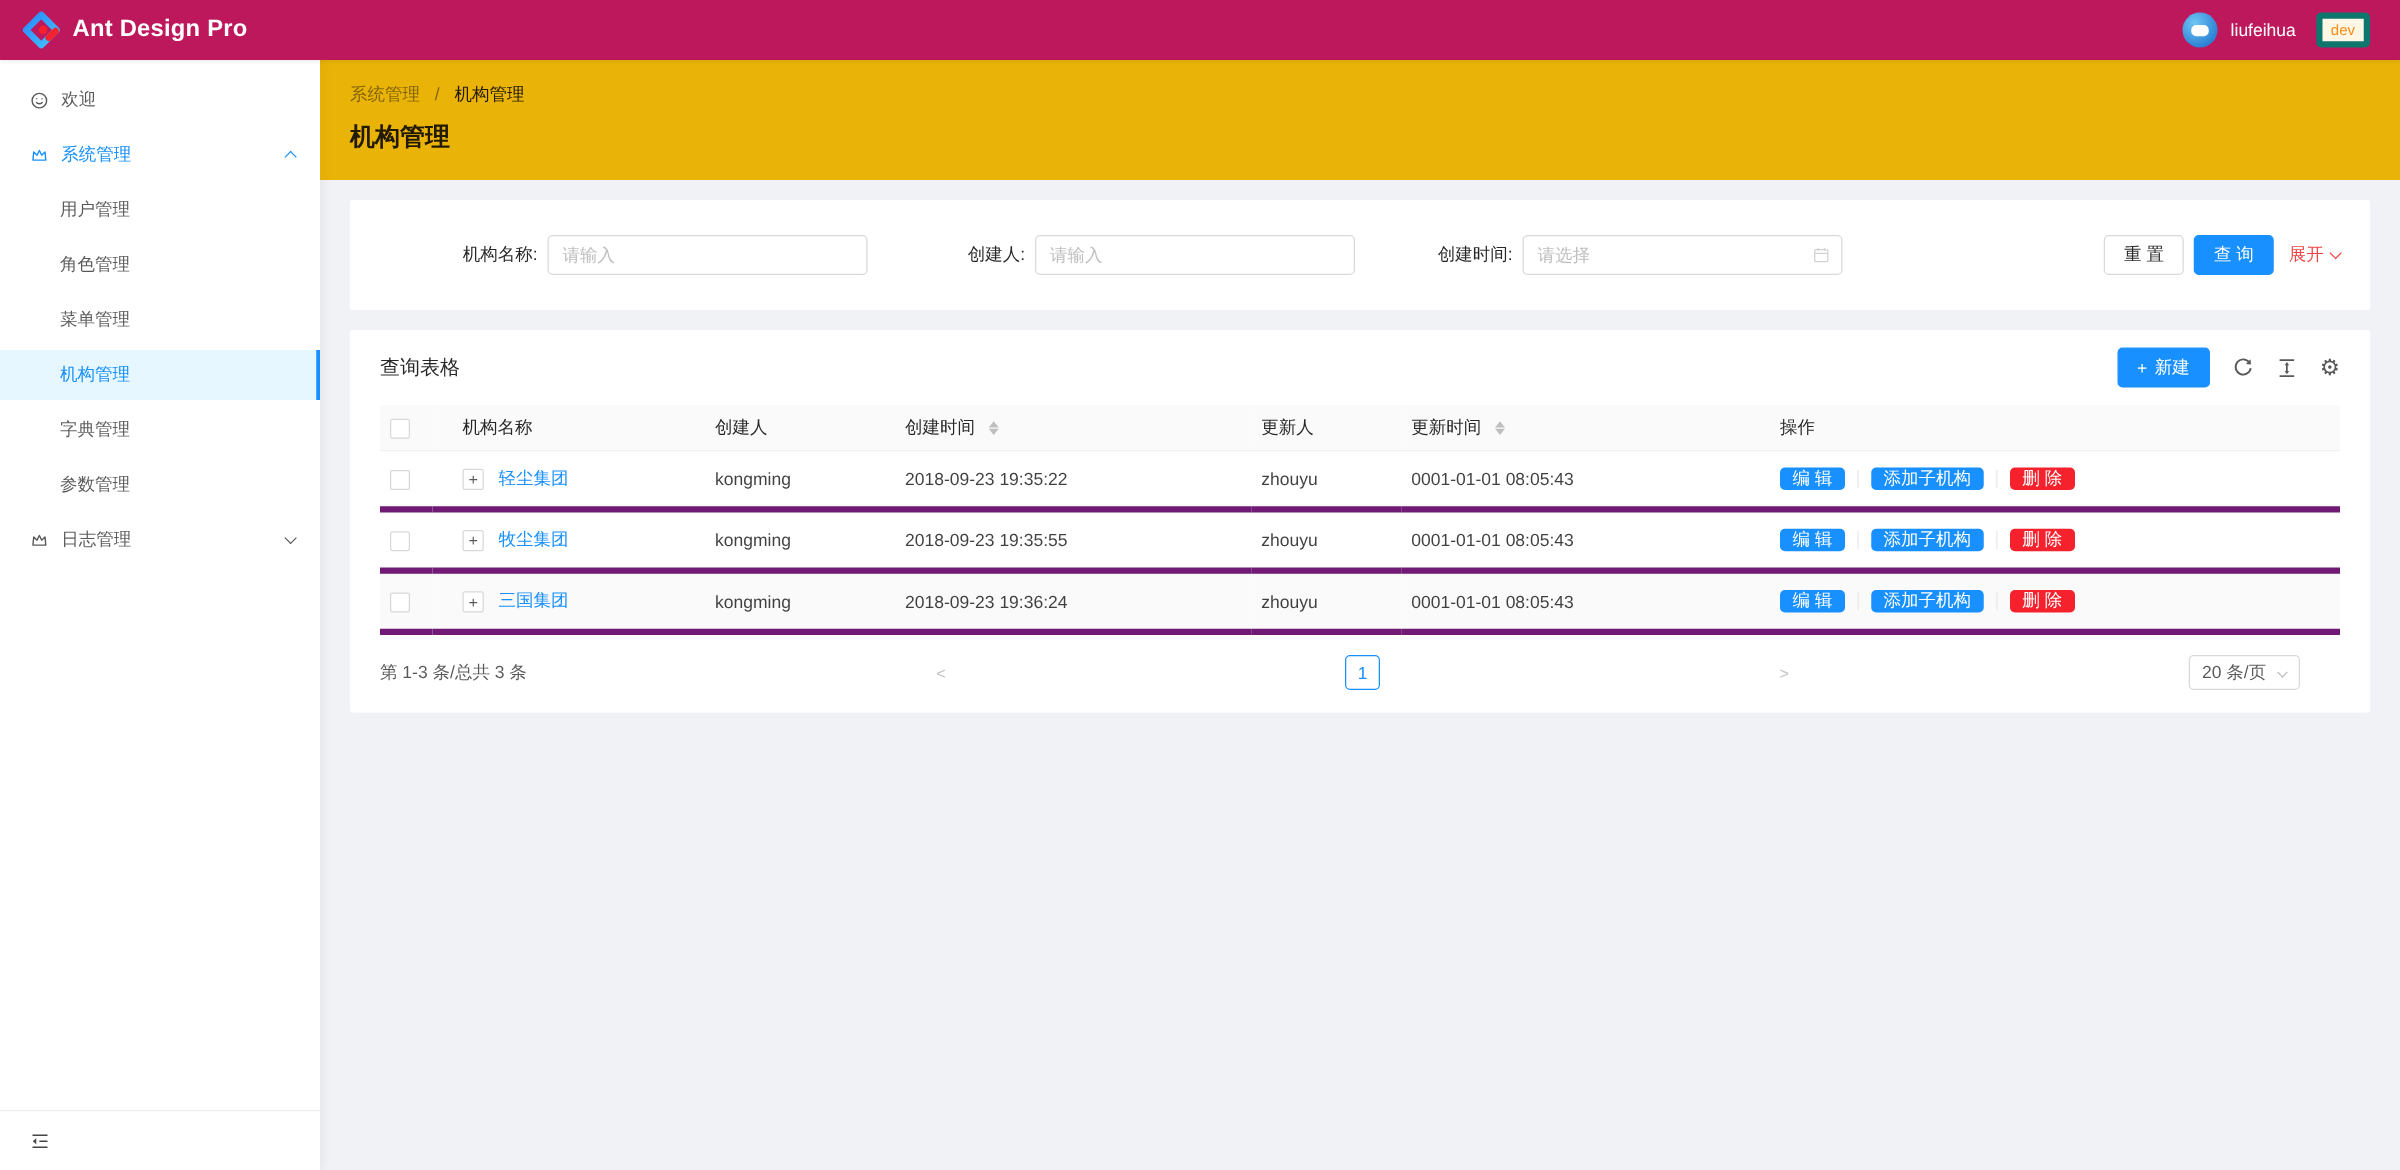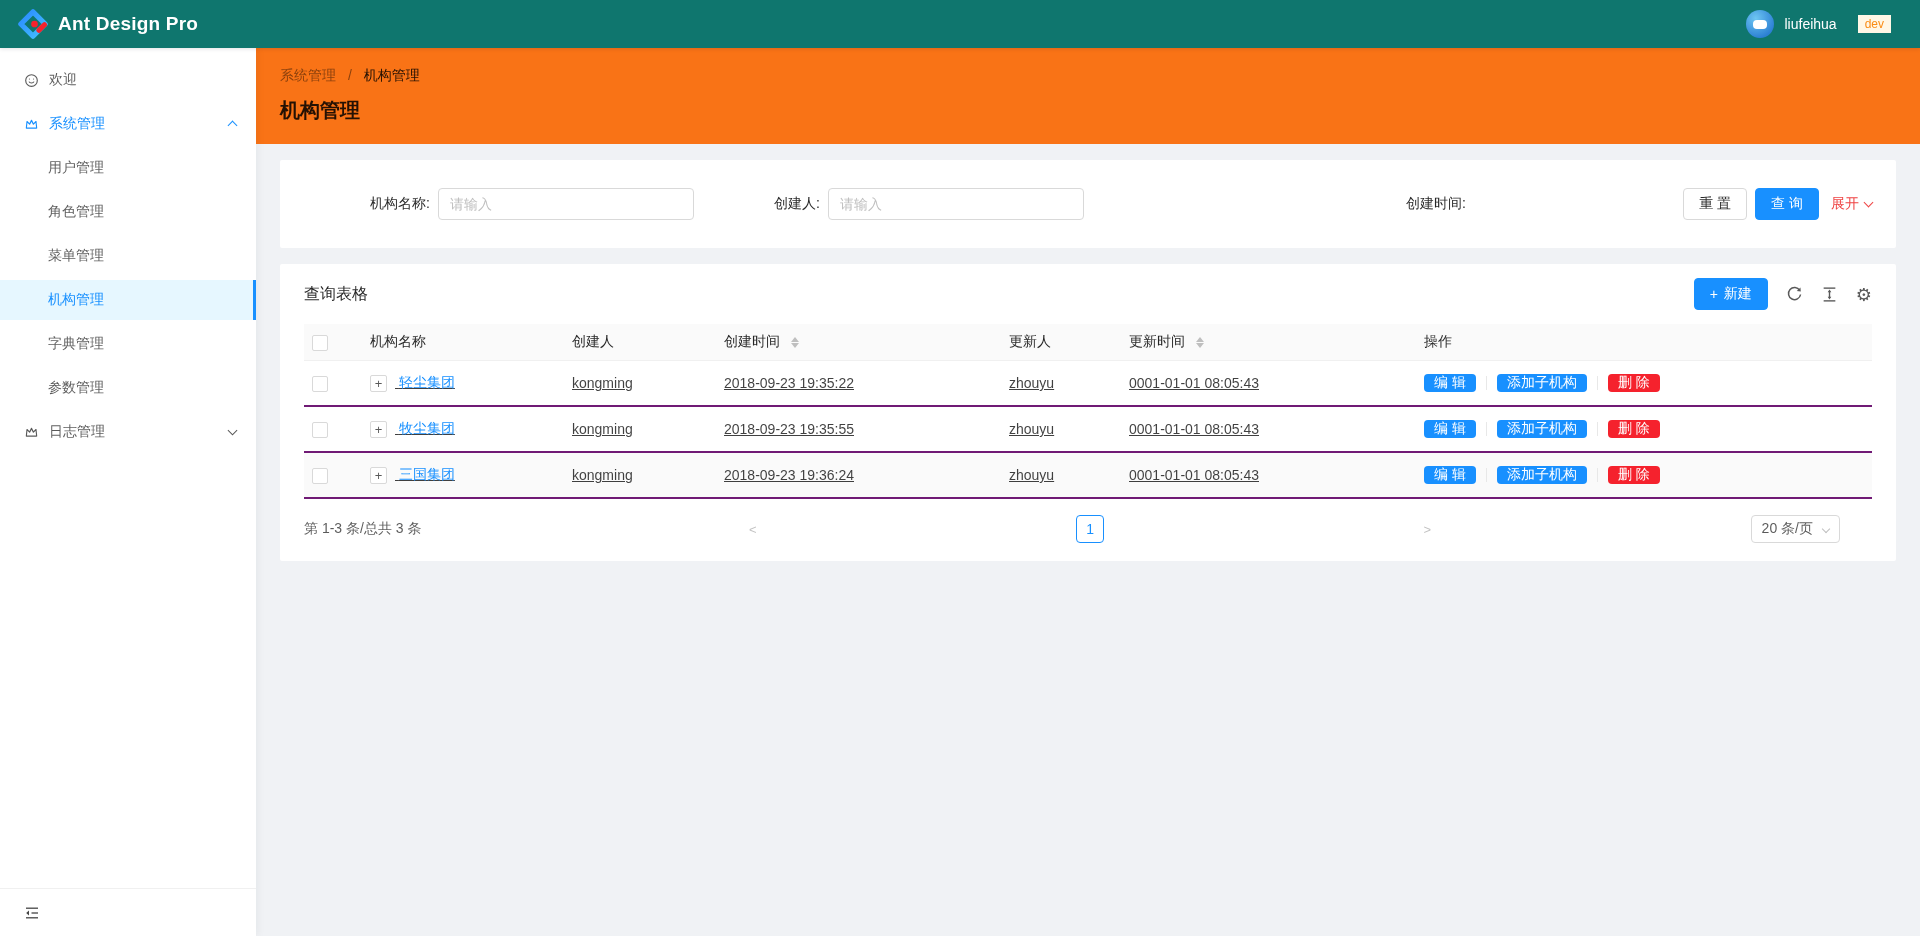"Ant Design Pro" .app-header { background: #0f766e -> #be185d }
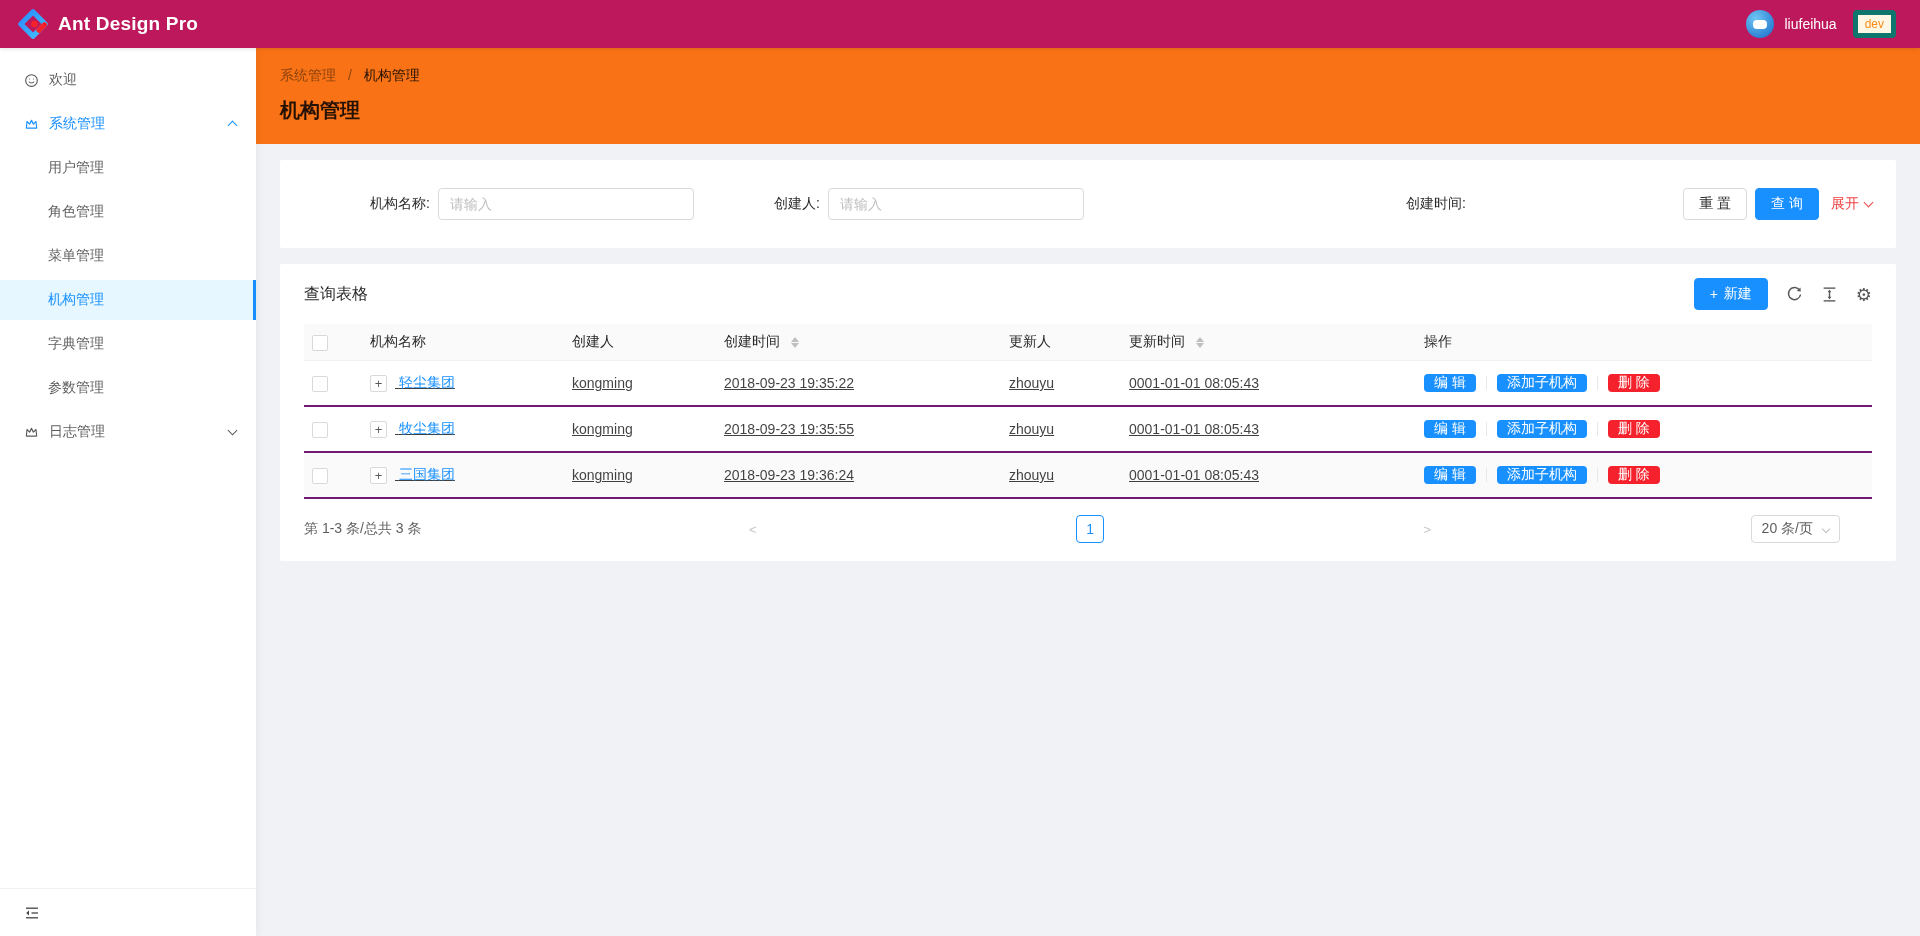"系统管理 / 机构管理" .page-header { background: #f97316 -> #eab308 }
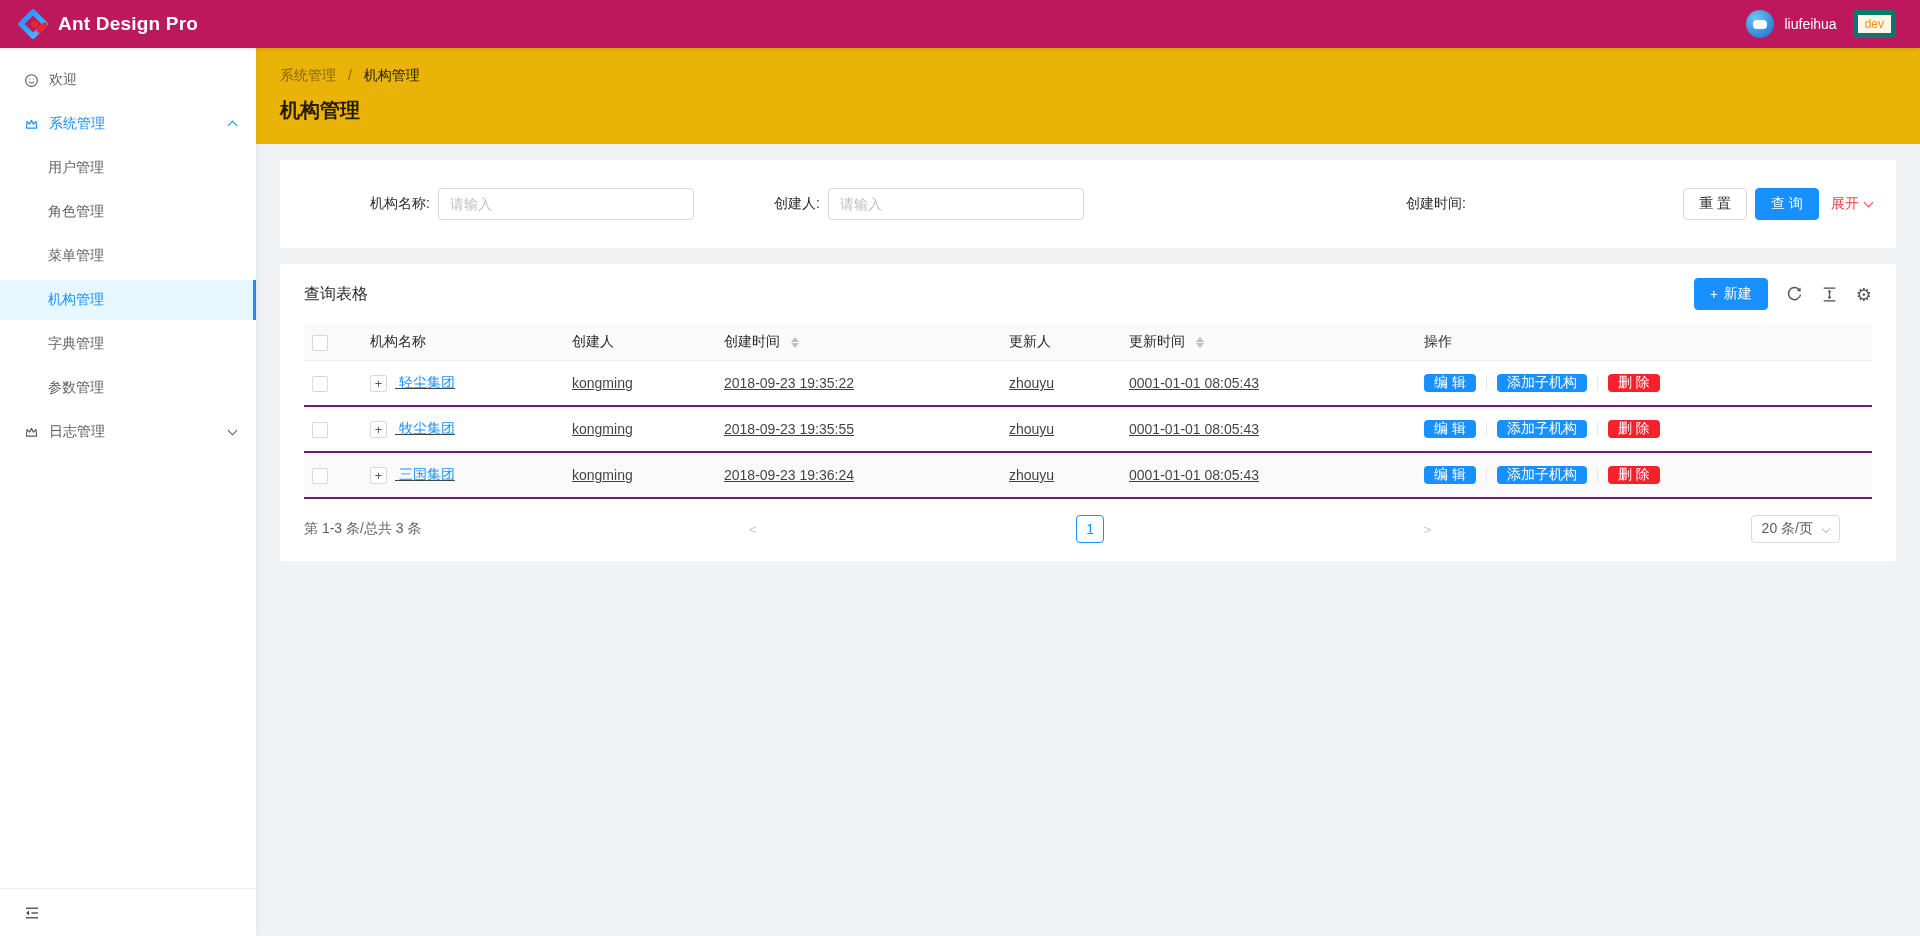"请选择" span.date-wrap { html: none -> <span> <input> <span> <svg> <rect></rect> <path></path> <path></path> <path></path> </svg> </span> </span> }
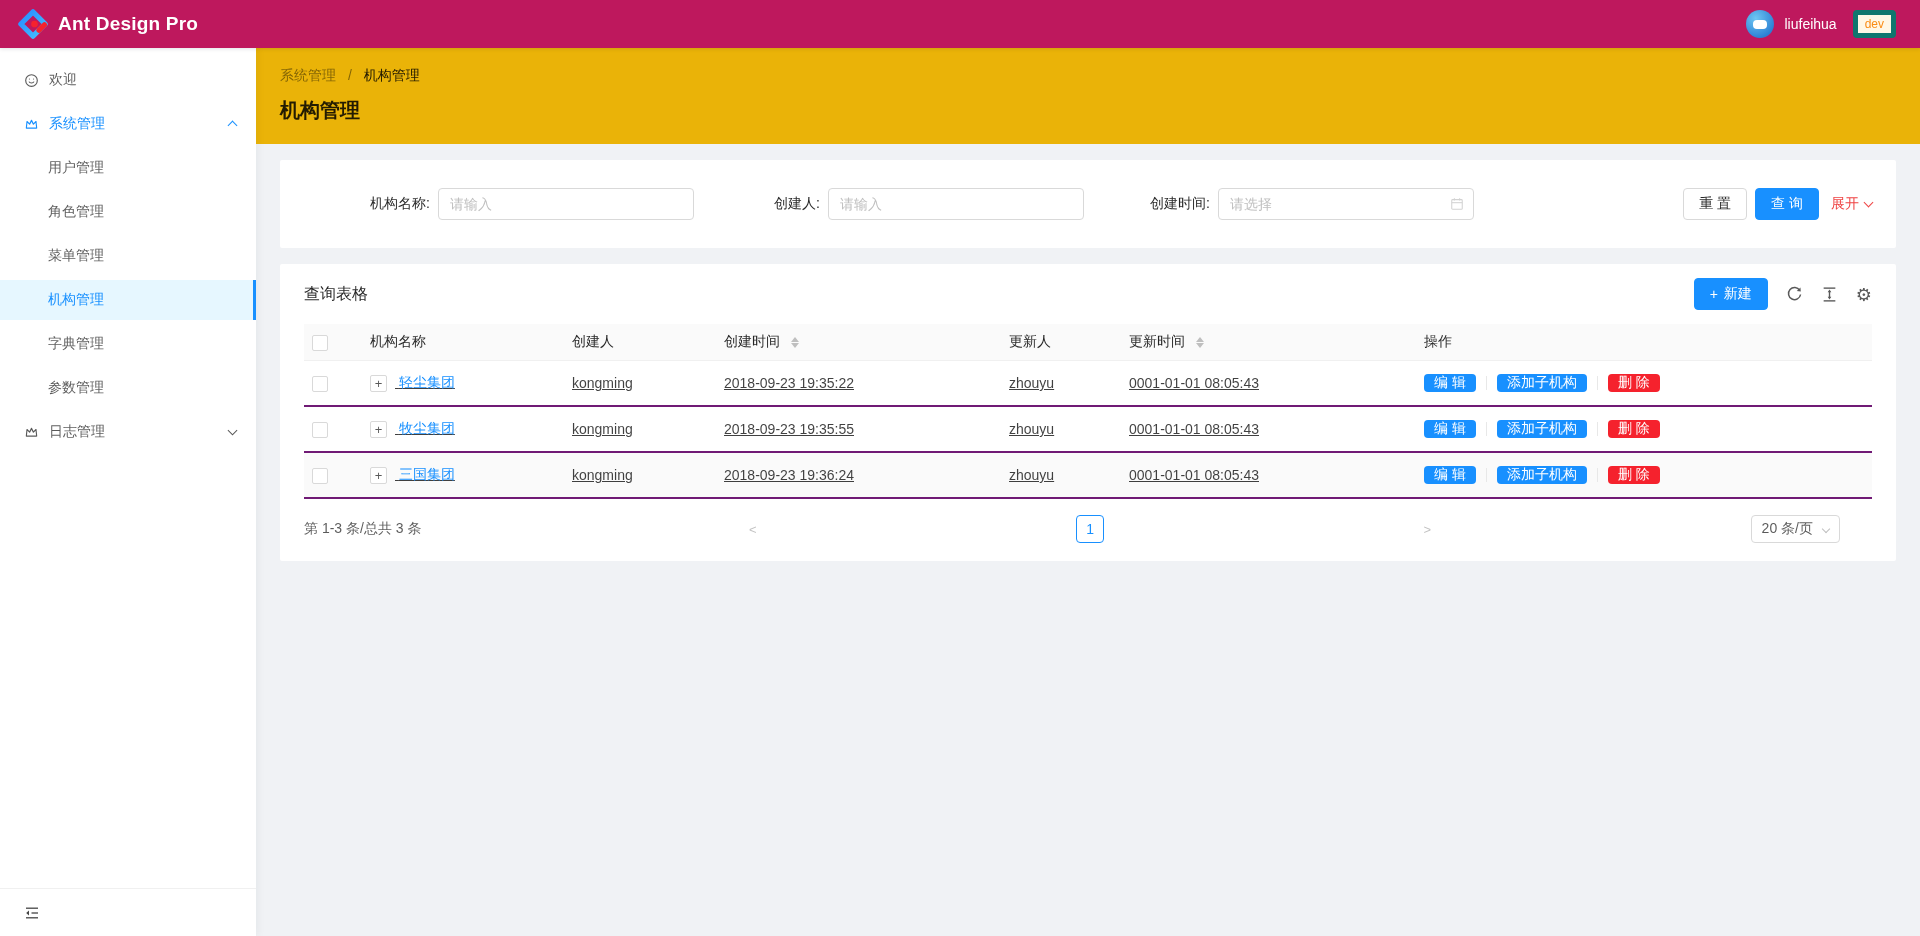"+ 轻尘集团" .grid td { border-bottom: 2px solid #701a75 -> 5px solid #701a75; text-decoration: underline -> none }
